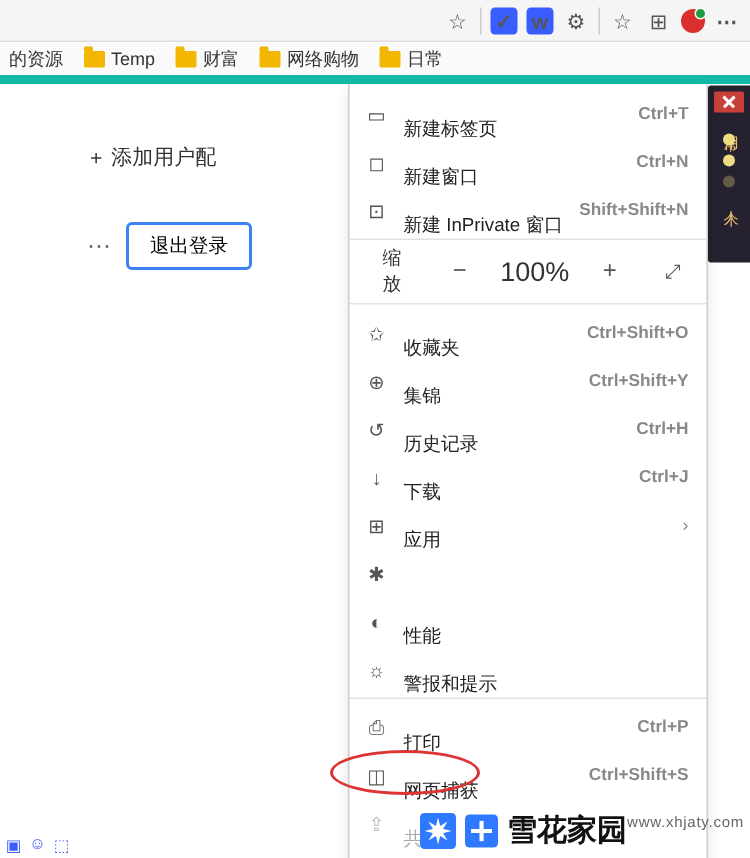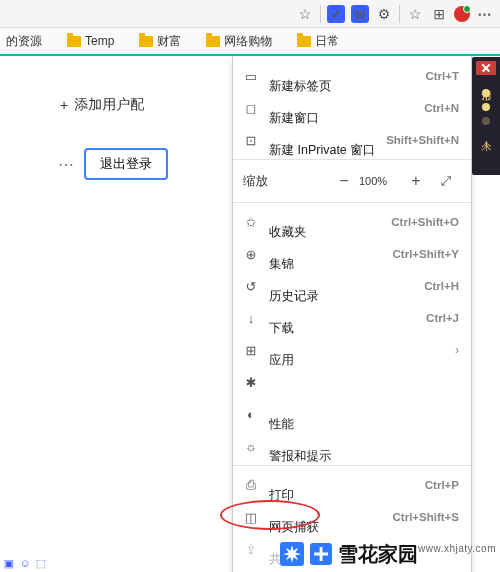"的资源" .bookmark-bar { border-bottom: 2px solid #14b8a6 -> 6px solid #14b8a6; gap: 25px -> 14px }
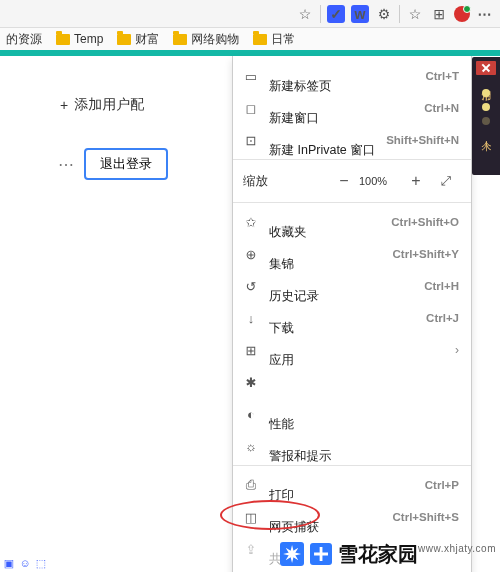"缩放" .zoom-item { gap: 0 -> 12px }
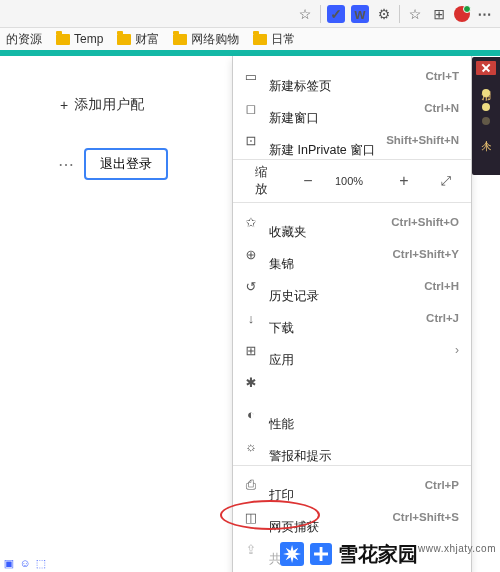"100%" .zoom-item .z-val { font-size: 11px -> 18px; text-align: left -> right }
